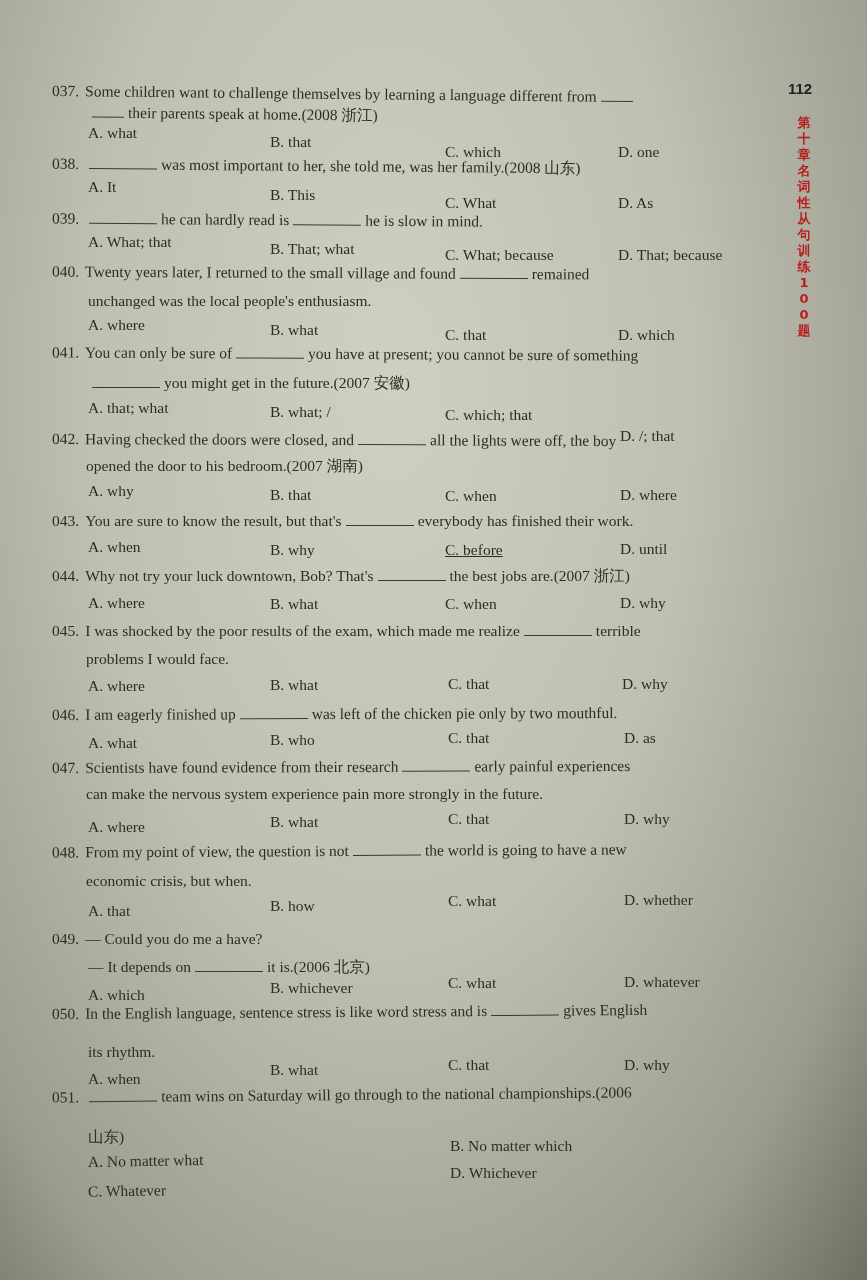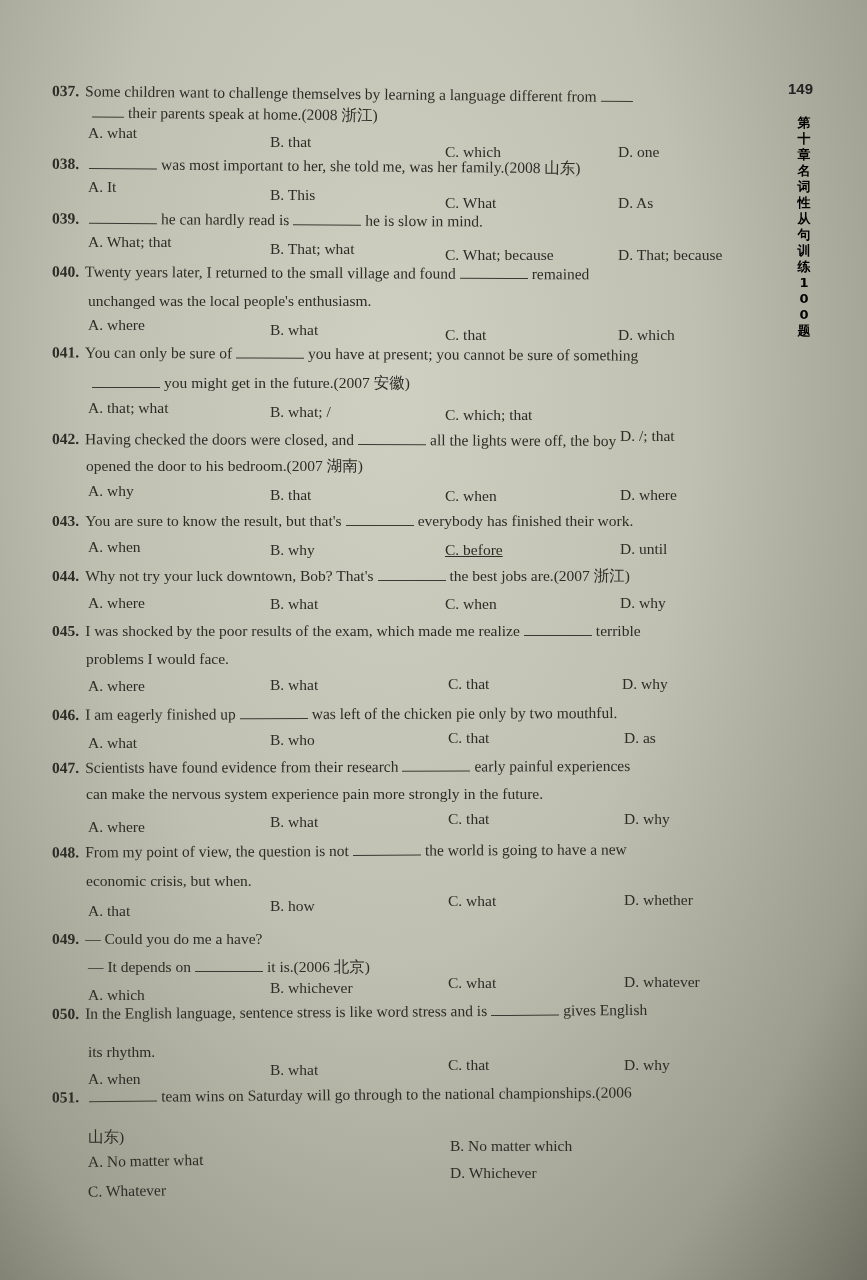"037." .num { font-weight: bold -> normal }
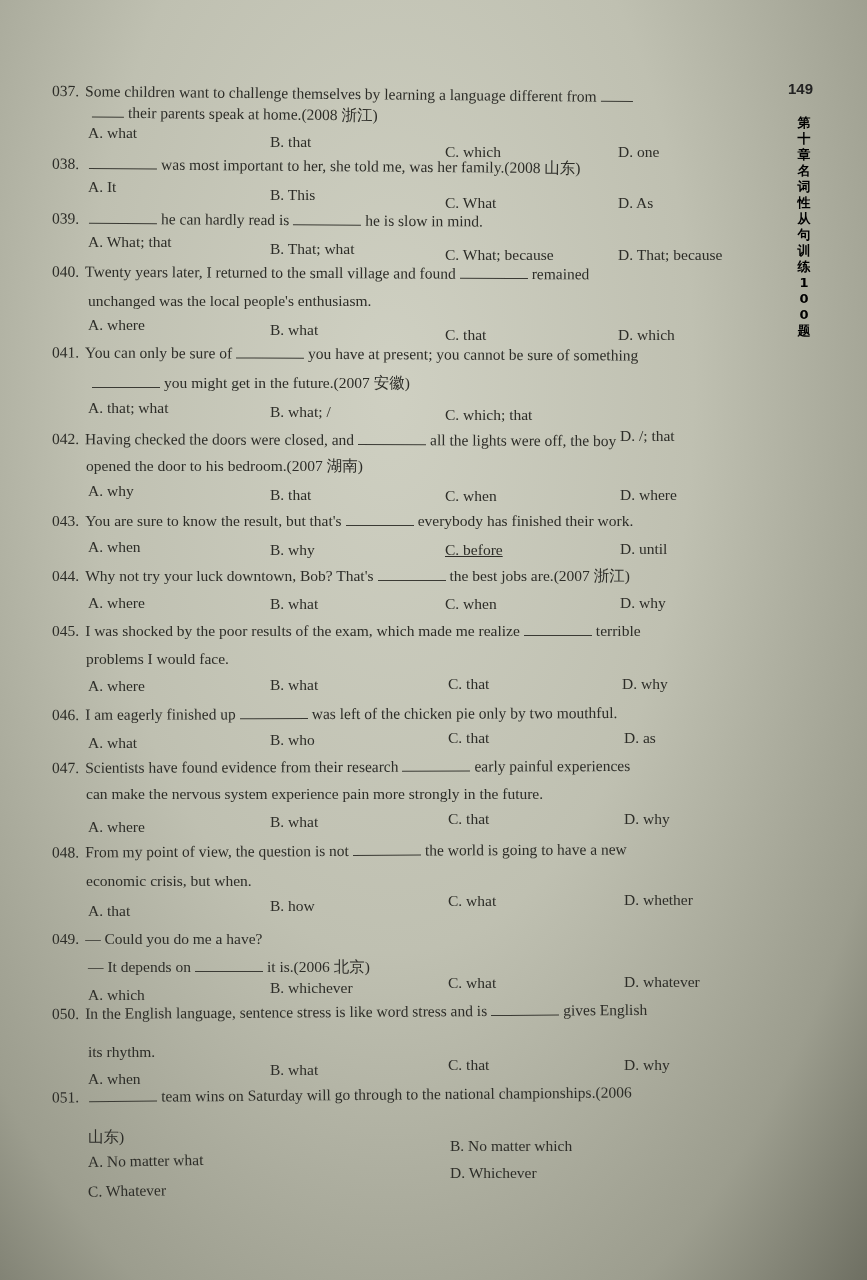"149" div.pageno { text: 149 -> 112 }
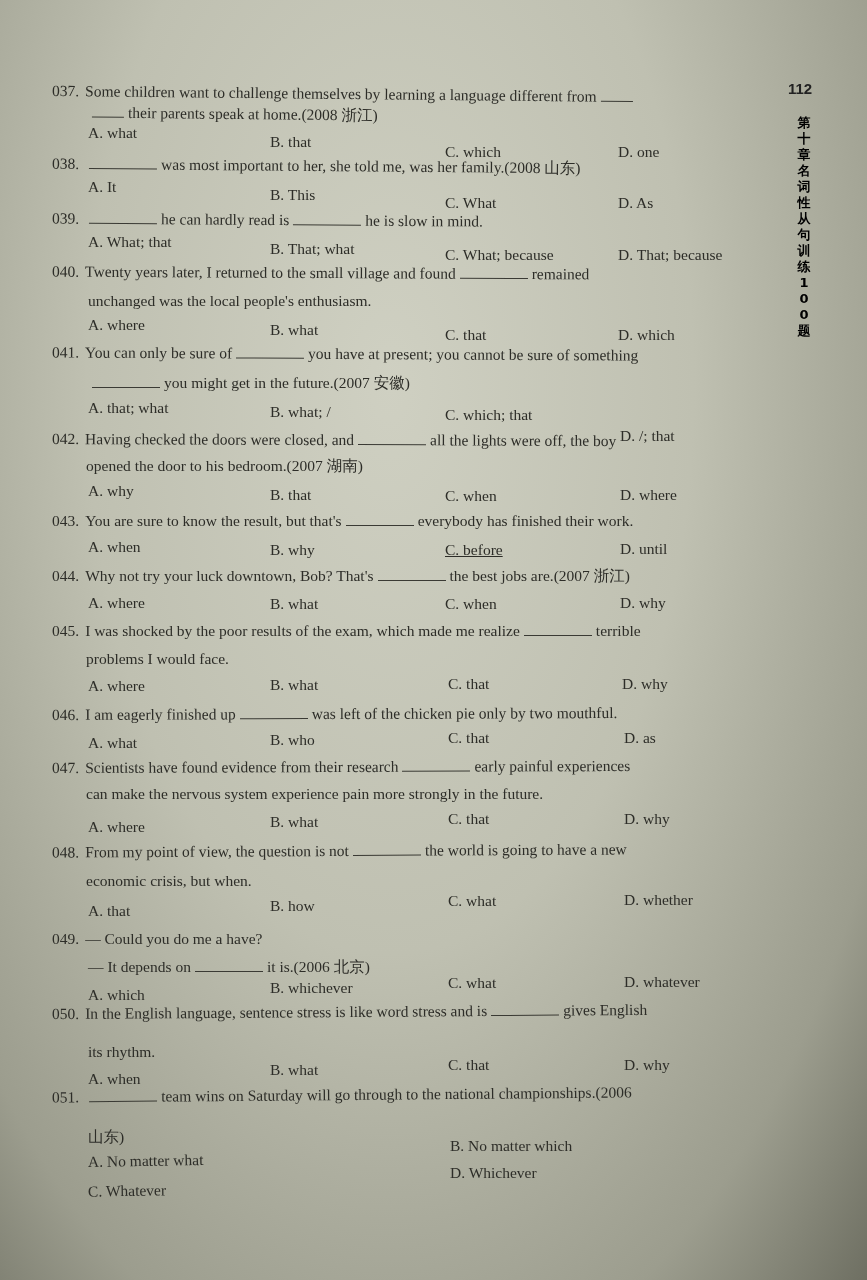"第十章 名词性从句训练100题" .side { color: #000000 -> #b91c1c }
